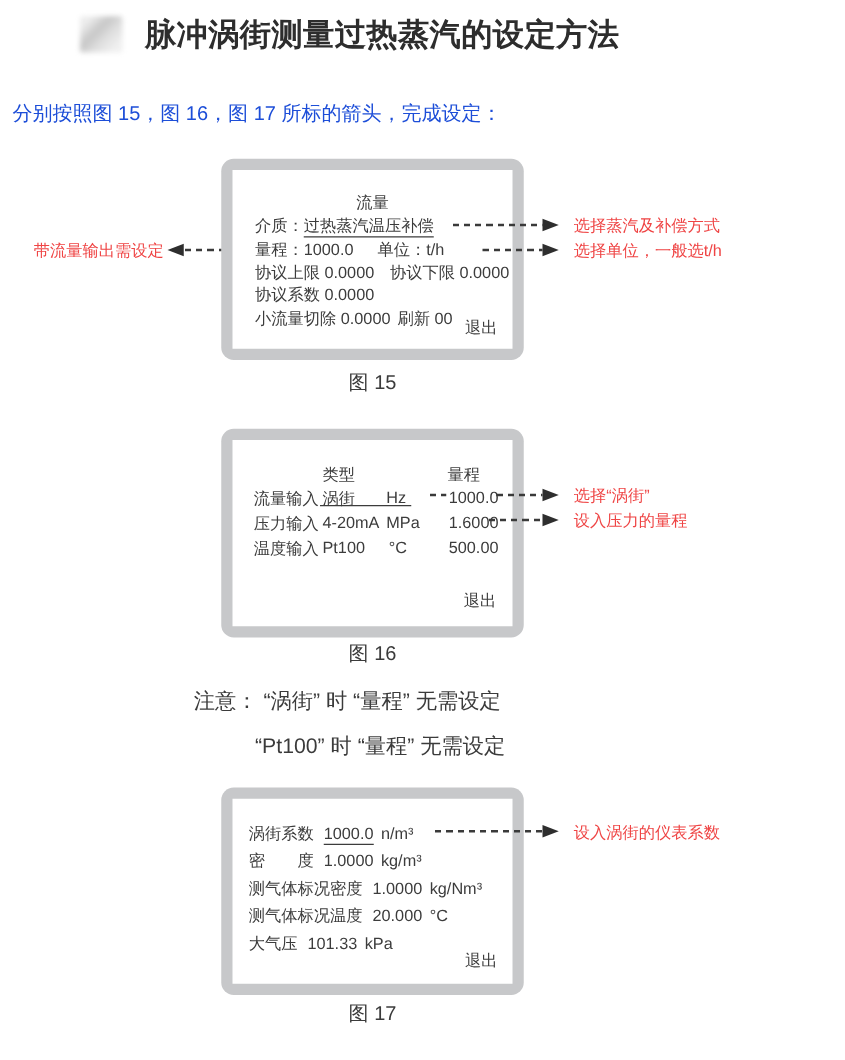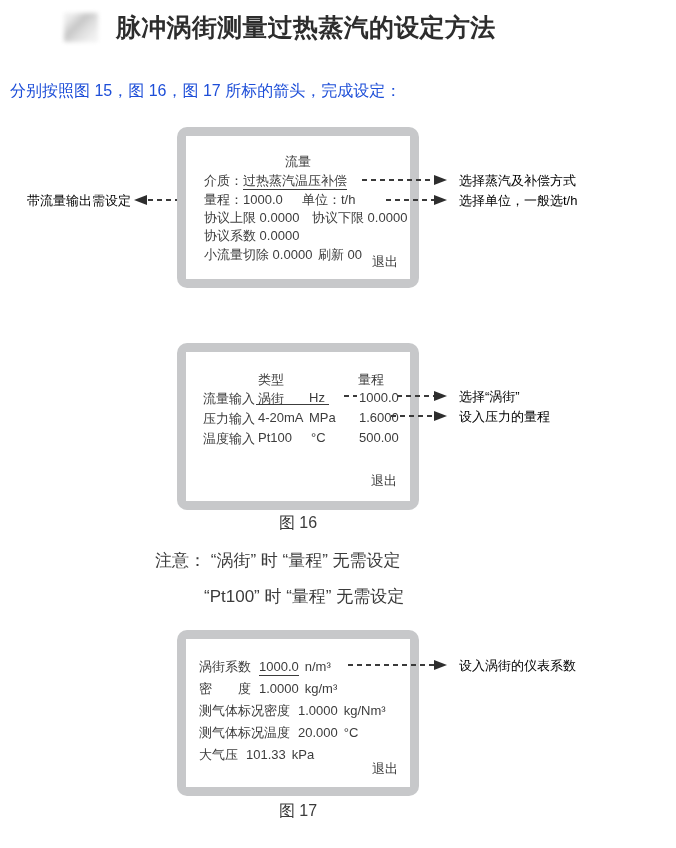"选择蒸汽及补偿方式" .ann { color: #000000 -> #ef4444 }
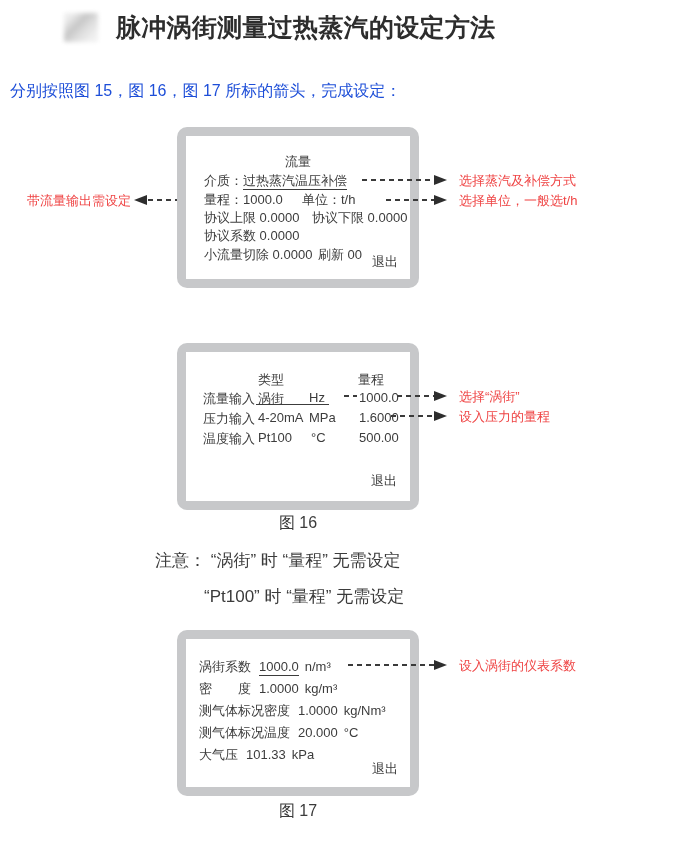"图 15" div.caption { html: none -> <div>图 15</div> }
